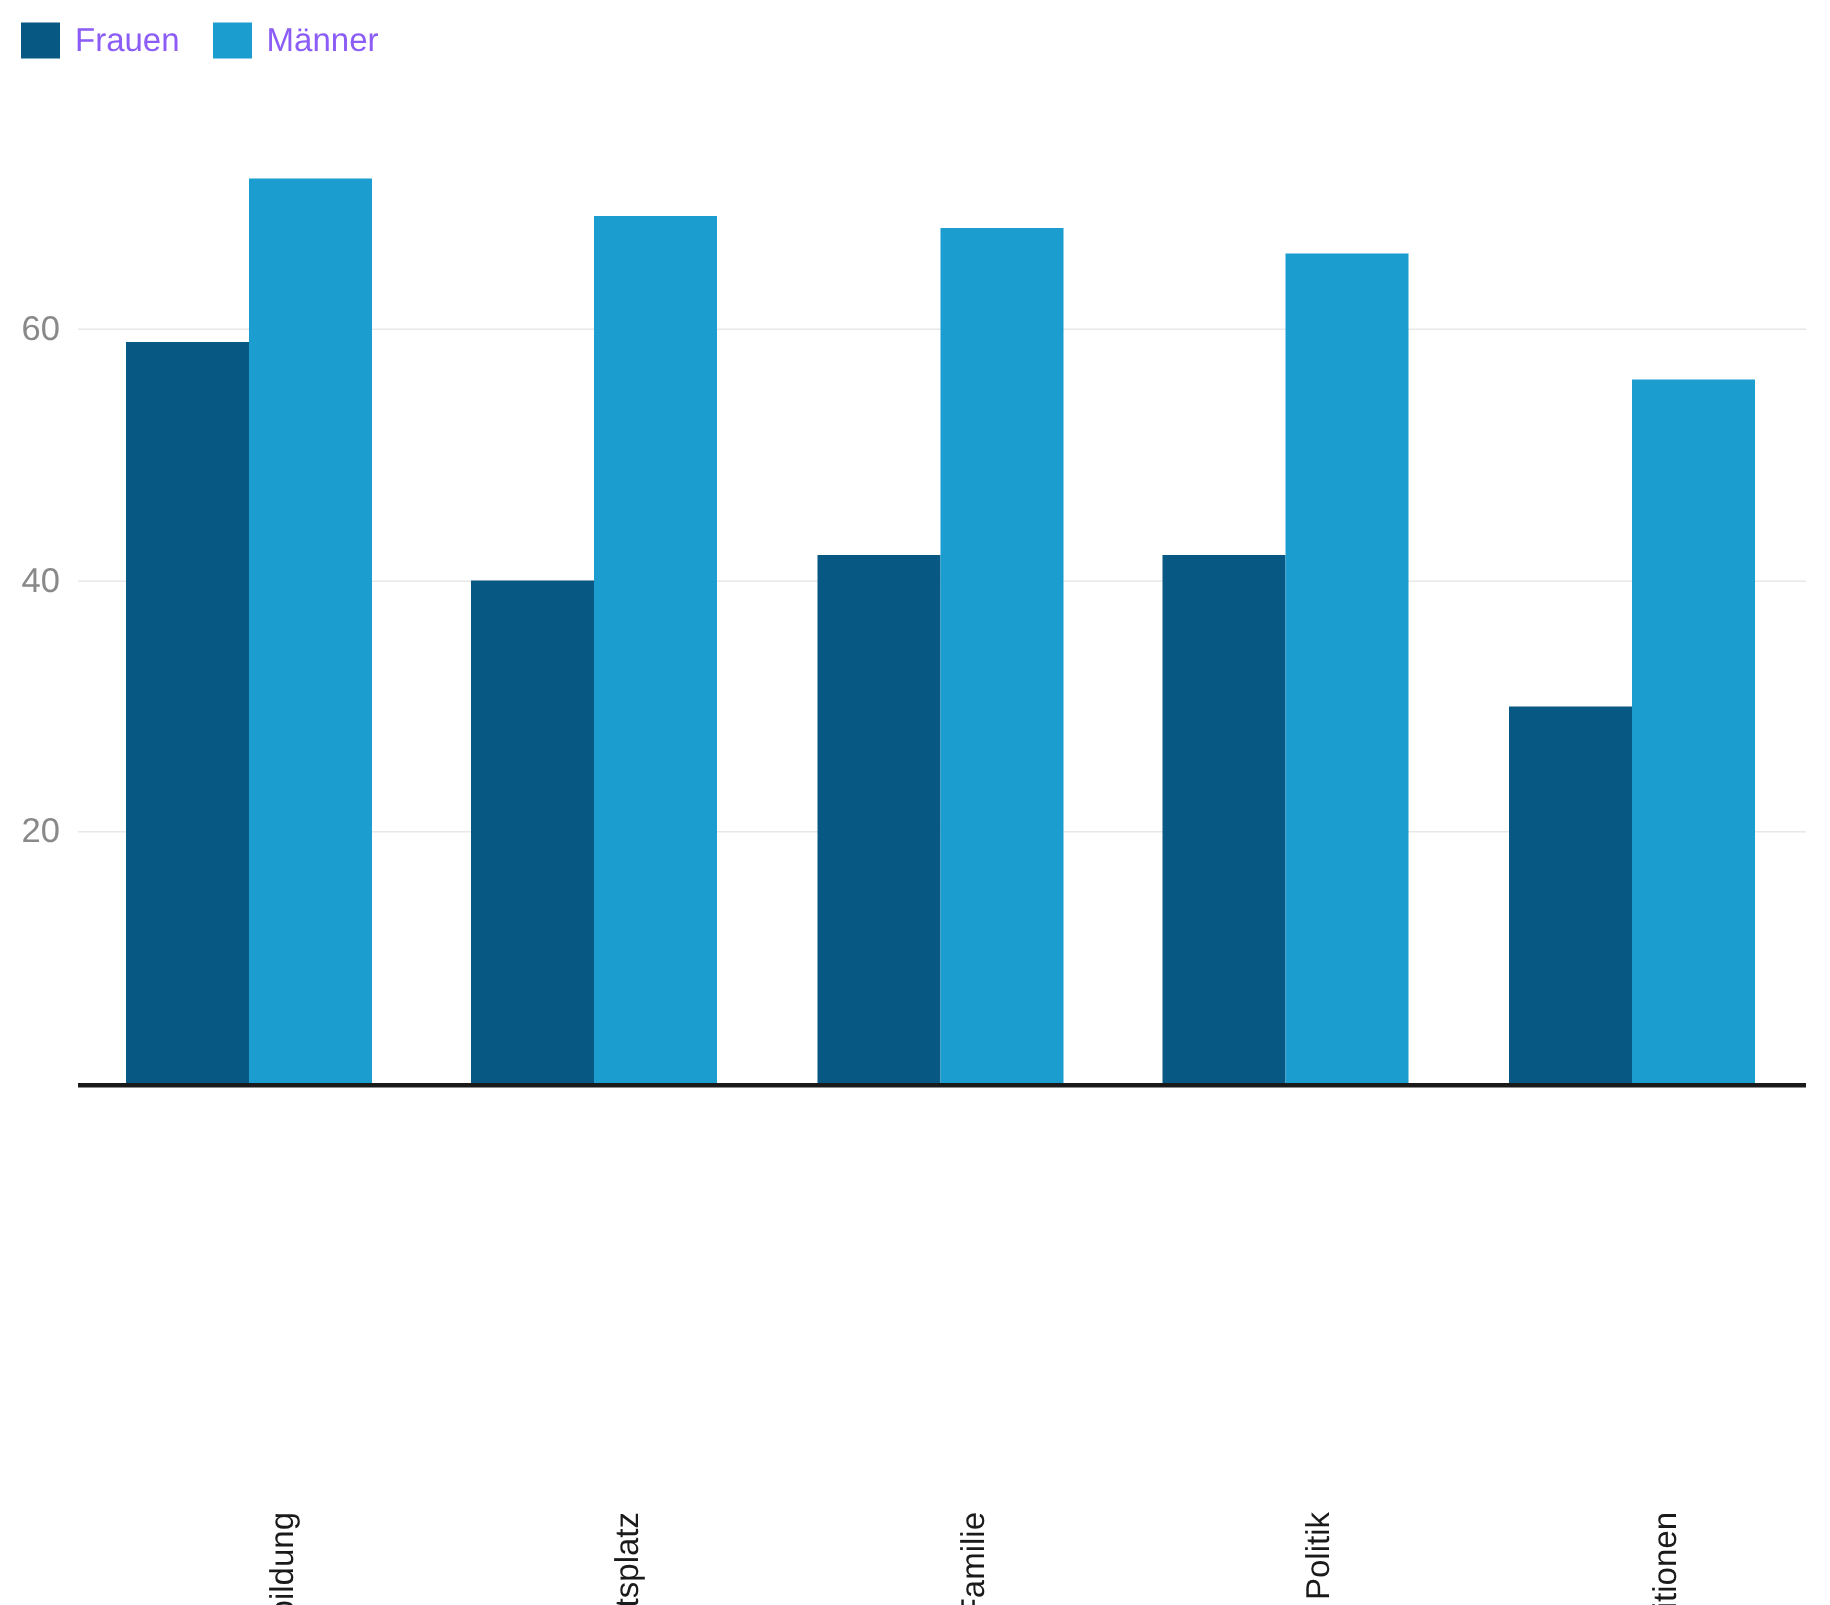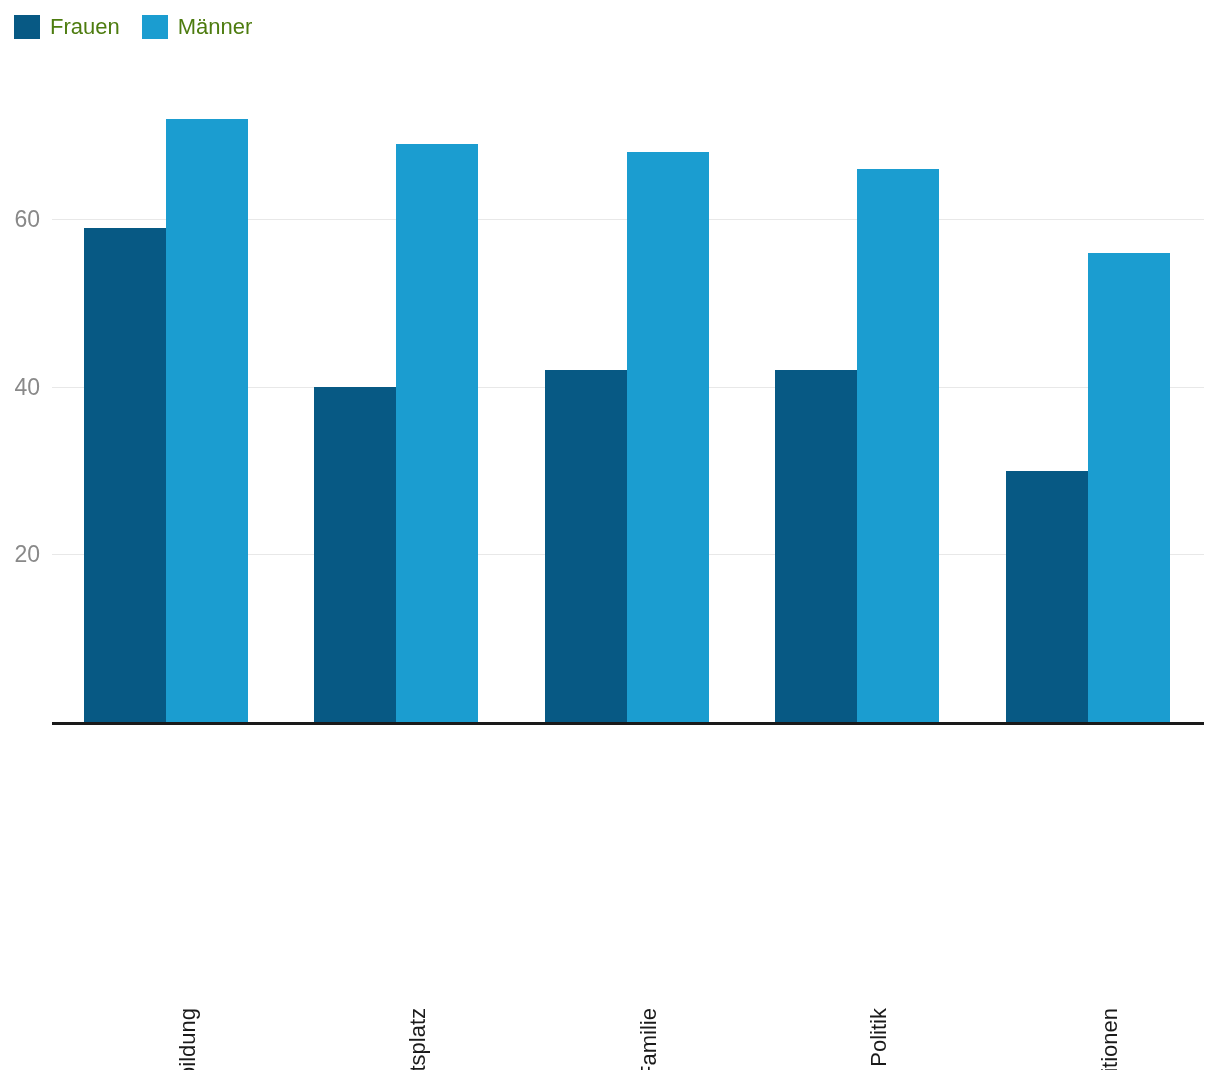"Frauen" .legend-label { color: #4d7c0f -> #8b5cf6 }
